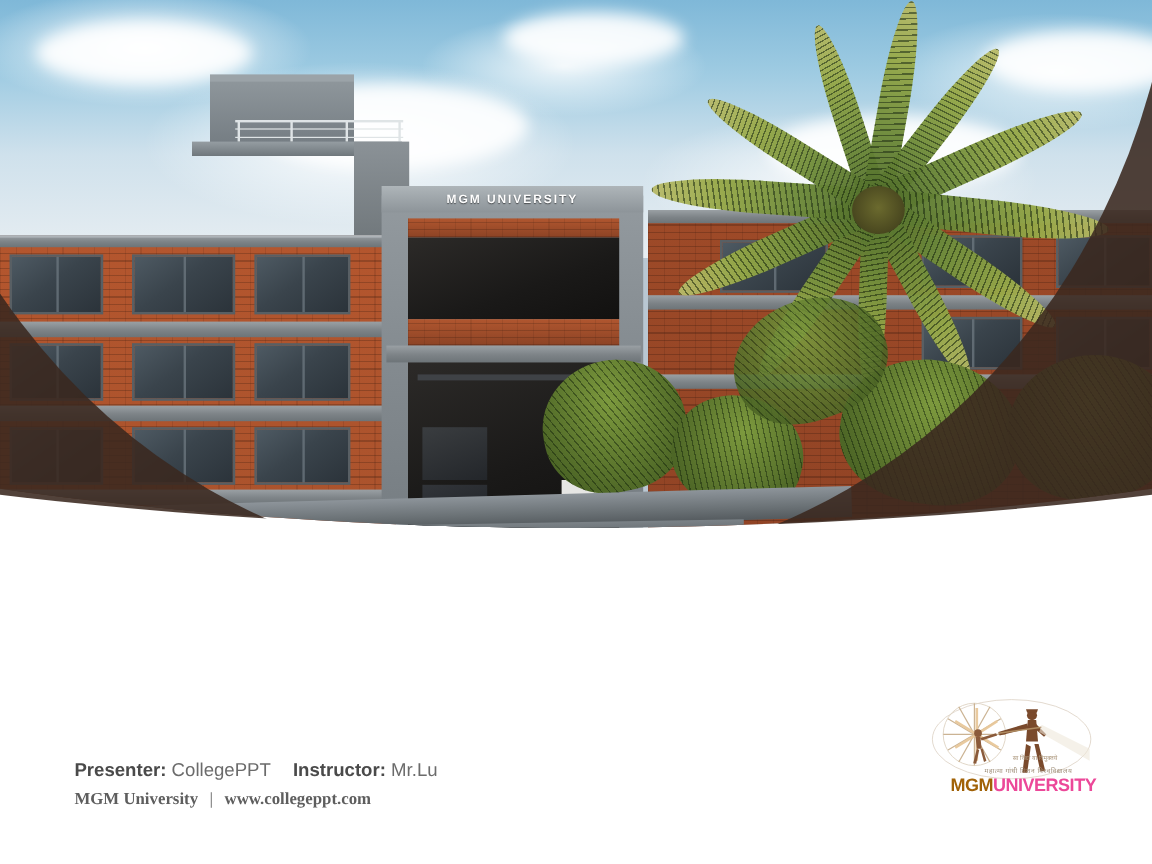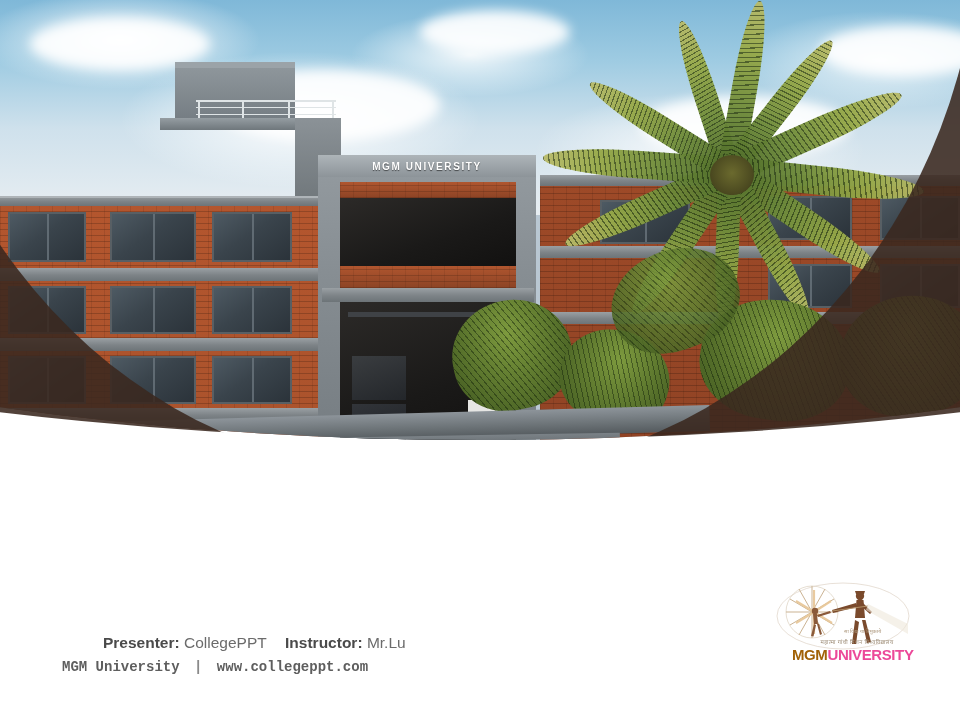"Presenter: CollegePPT Instructor: Mr.Lu" .meta1 { margin-left: 41px -> none }
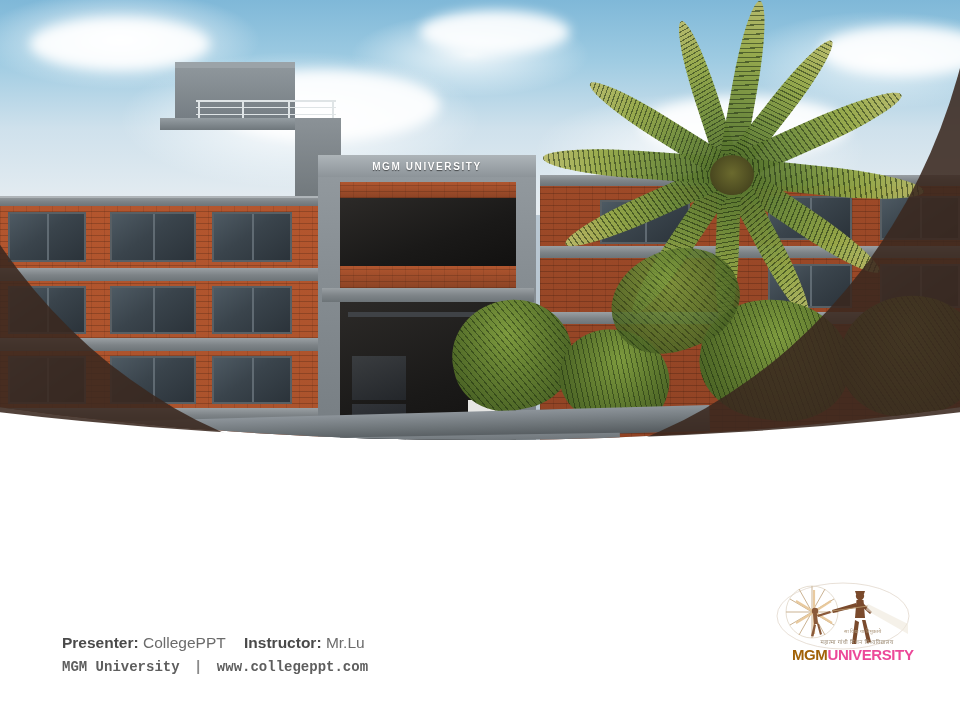"MGM University | www.collegeppt.com" .meta2 { font-family: Liberation Mono, monospace -> Liberation Serif, serif }
